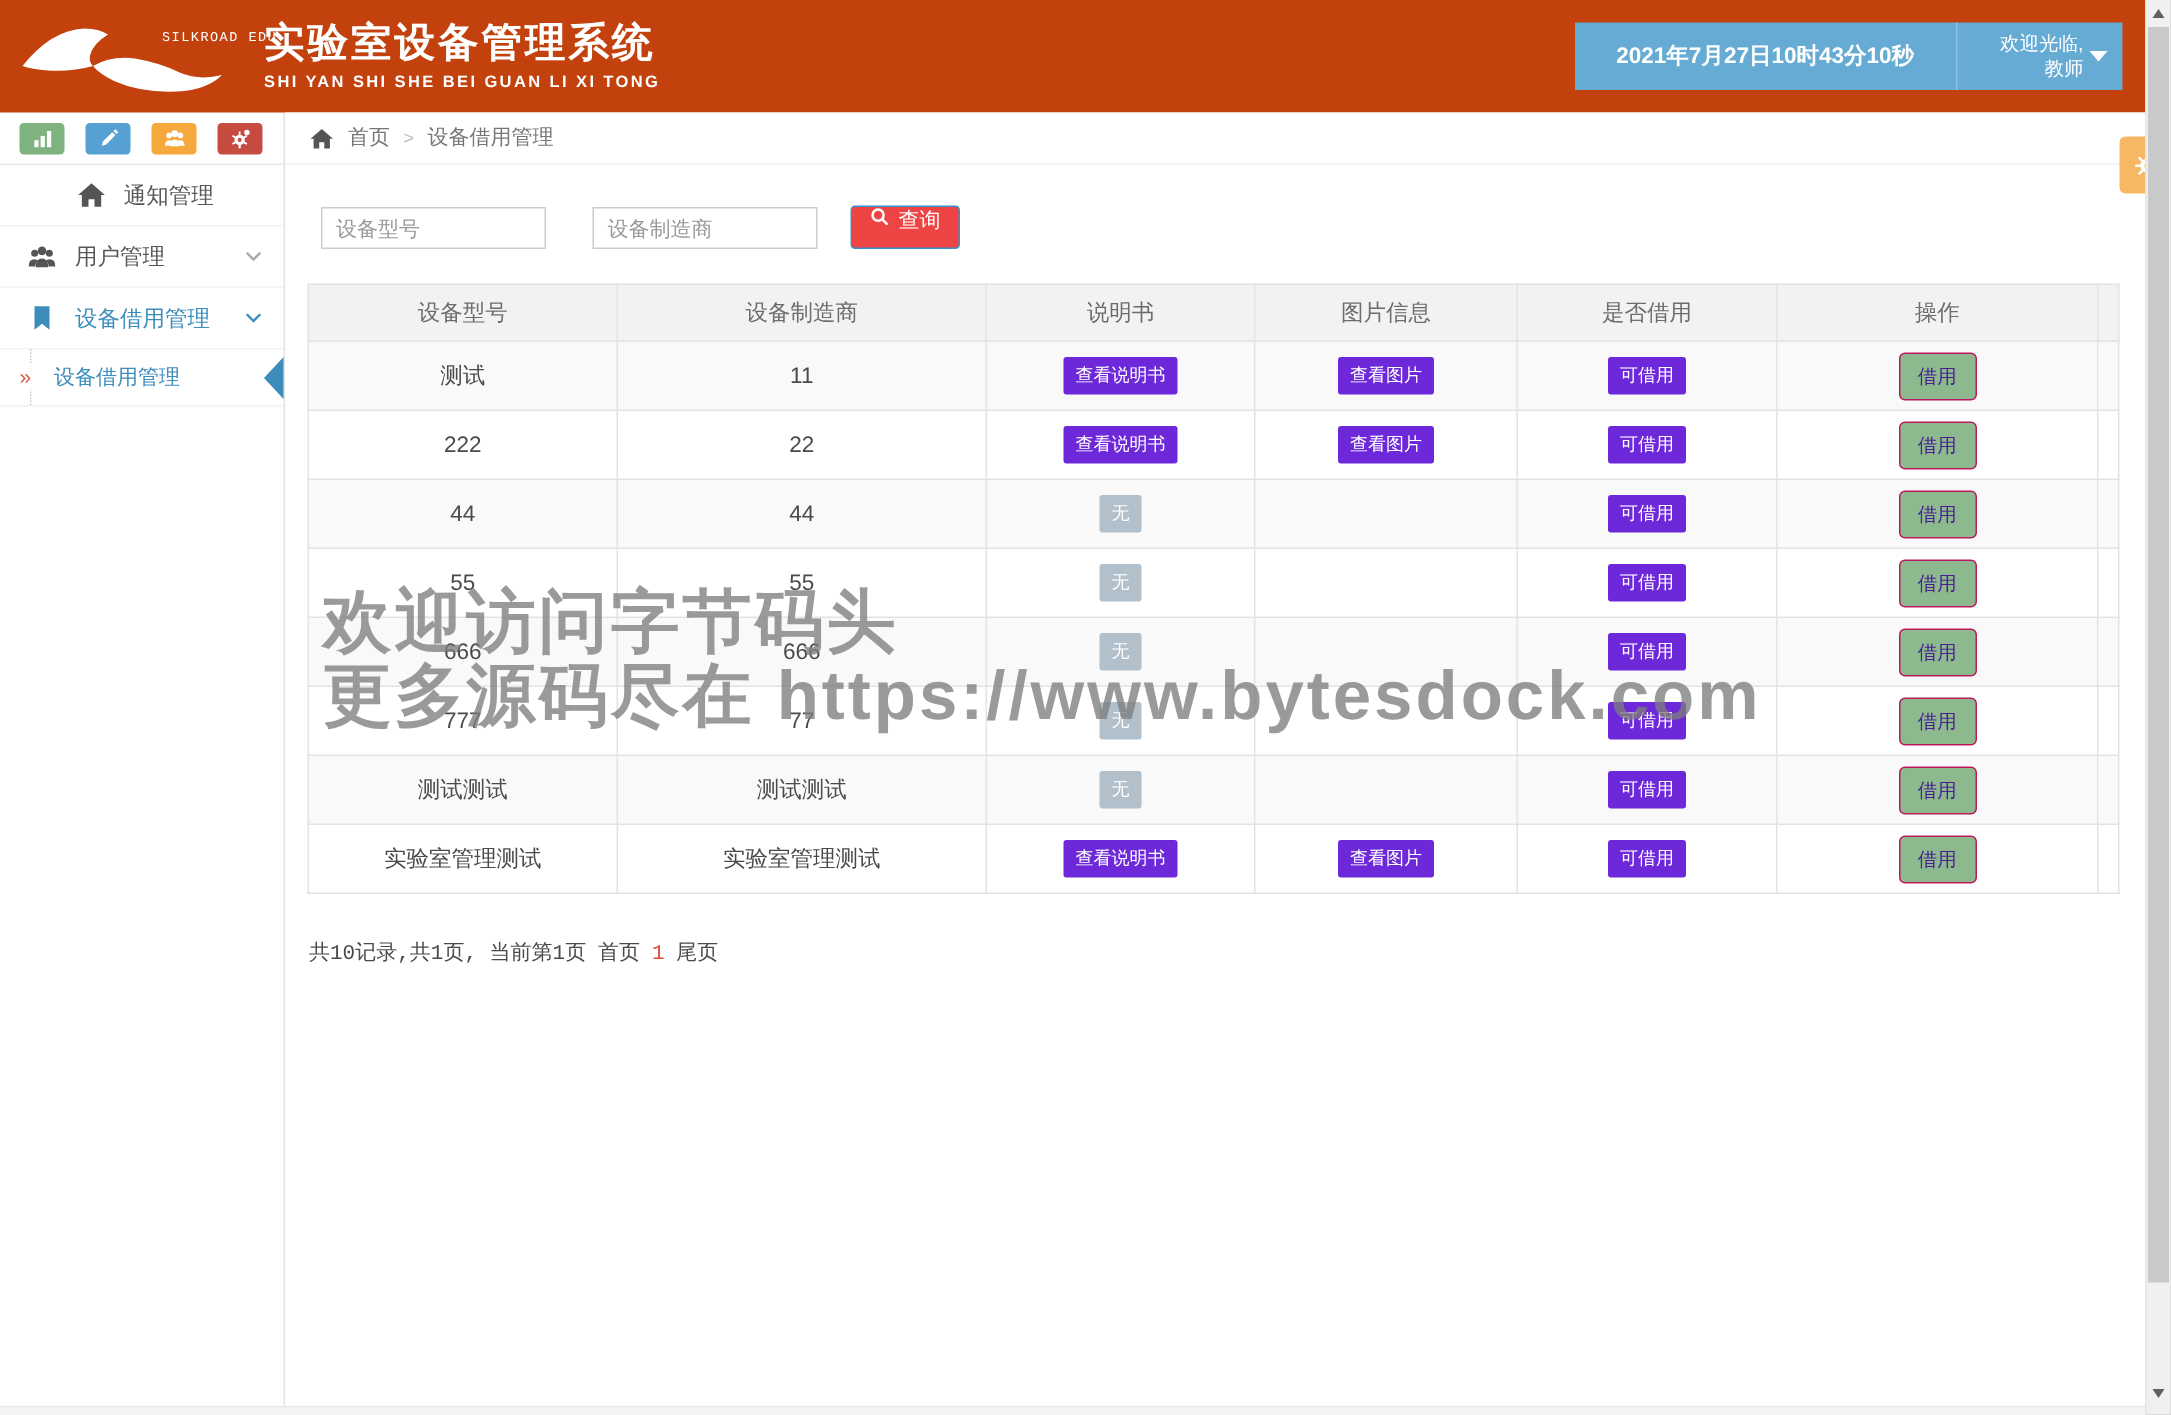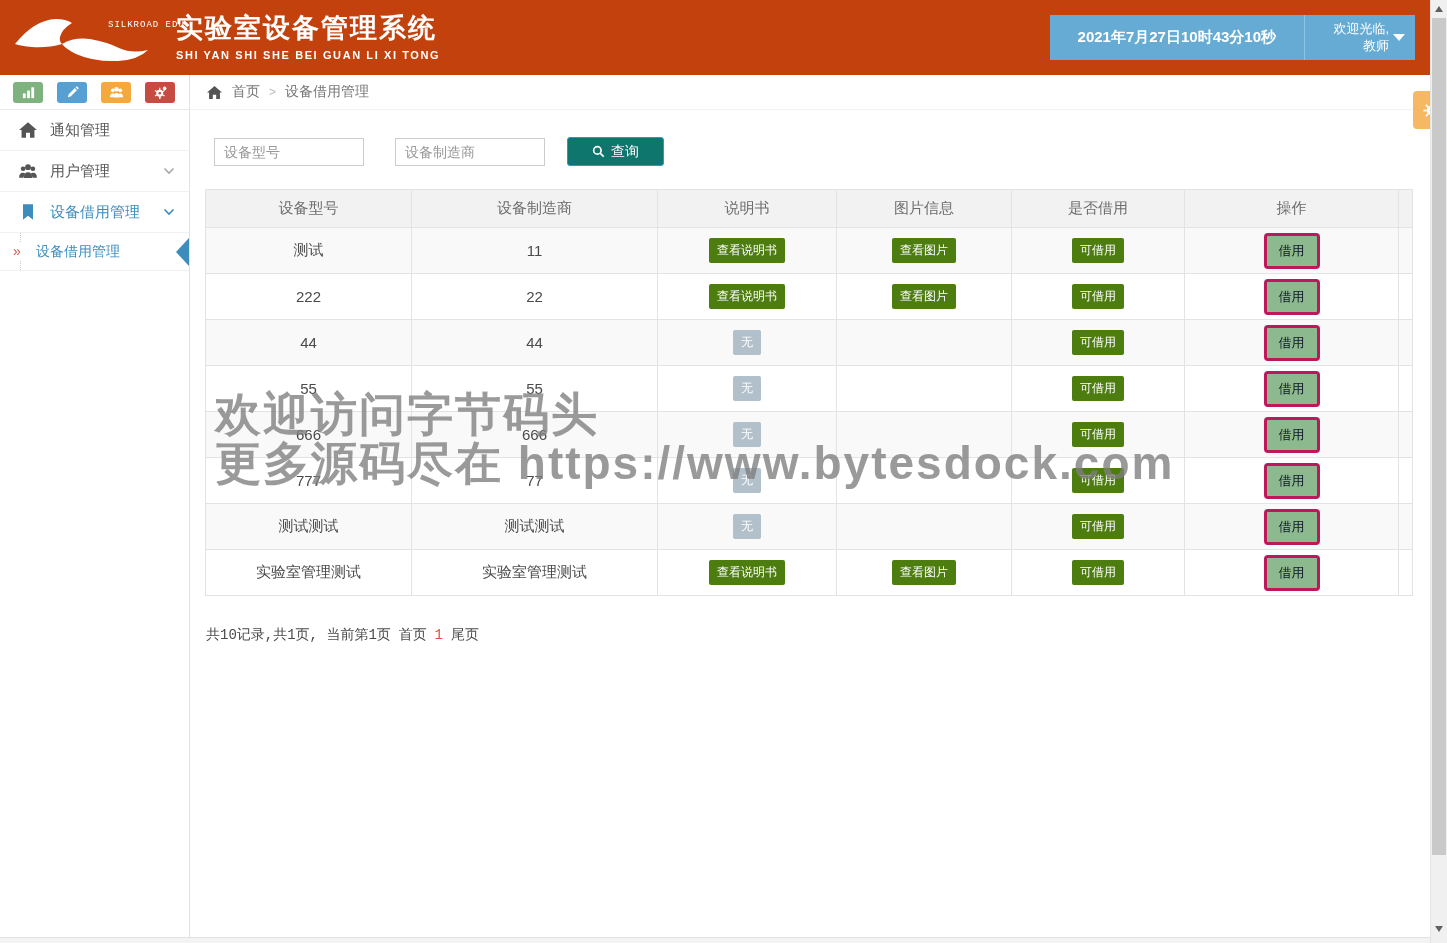"通知管理" .menu-item { justify-content: none -> center }
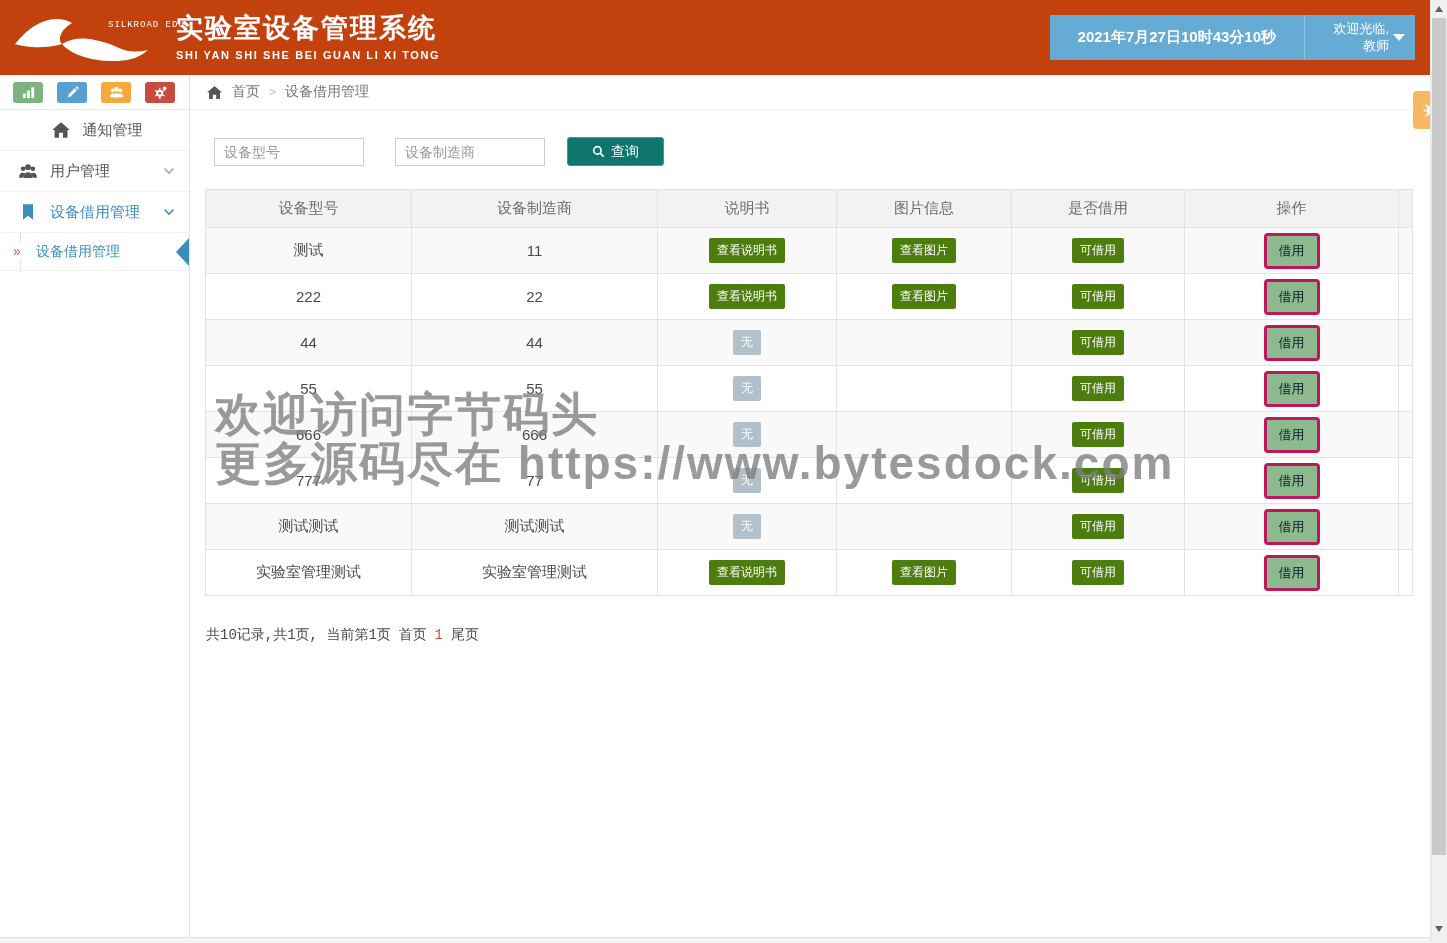"查询" .btn-query { align-items: center -> flex-start; background: #0f766e -> #ef4444; padding: 0 24px -> 0 12px }
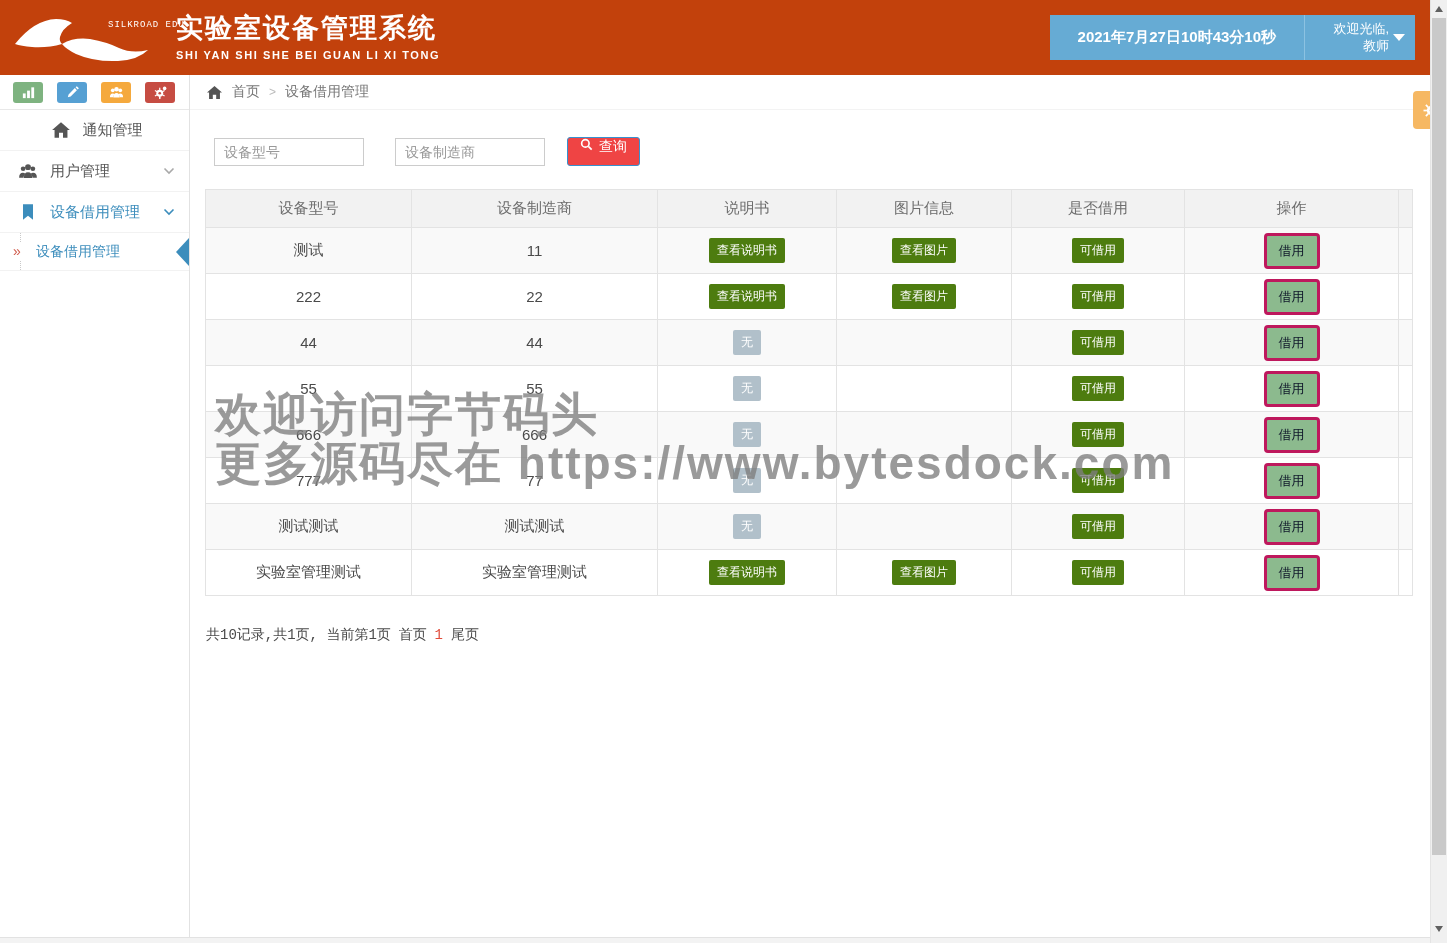"查看说明书" .badge.green { background: #4d7c0f -> #6d28d9 }
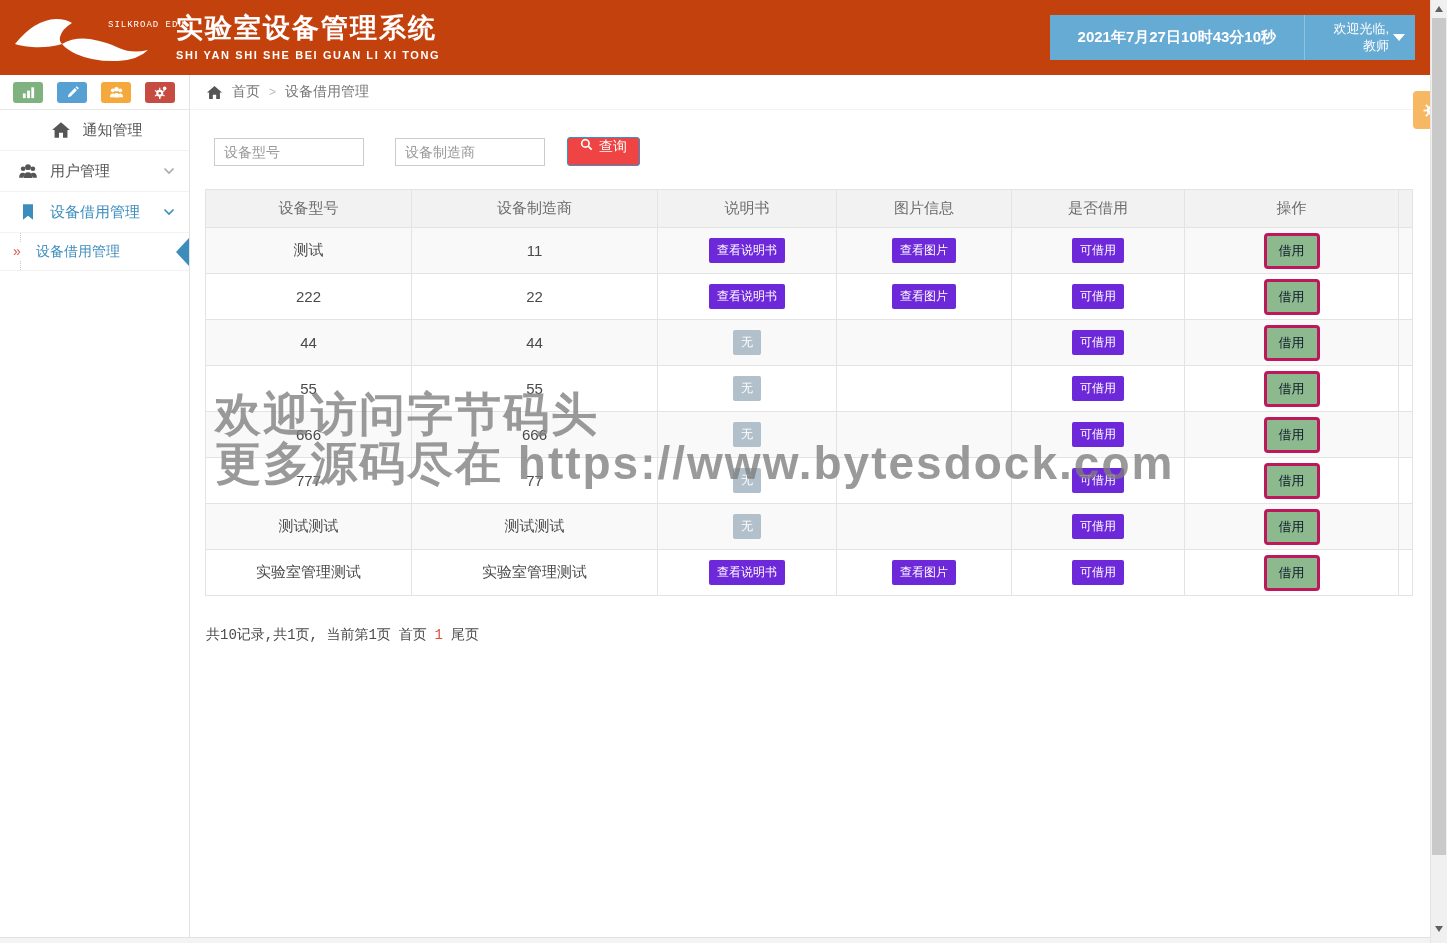"借用" .act-btn { border: 3px solid #be185d -> 1px solid #be185d; color: #0f172a -> #4c1d95 }
